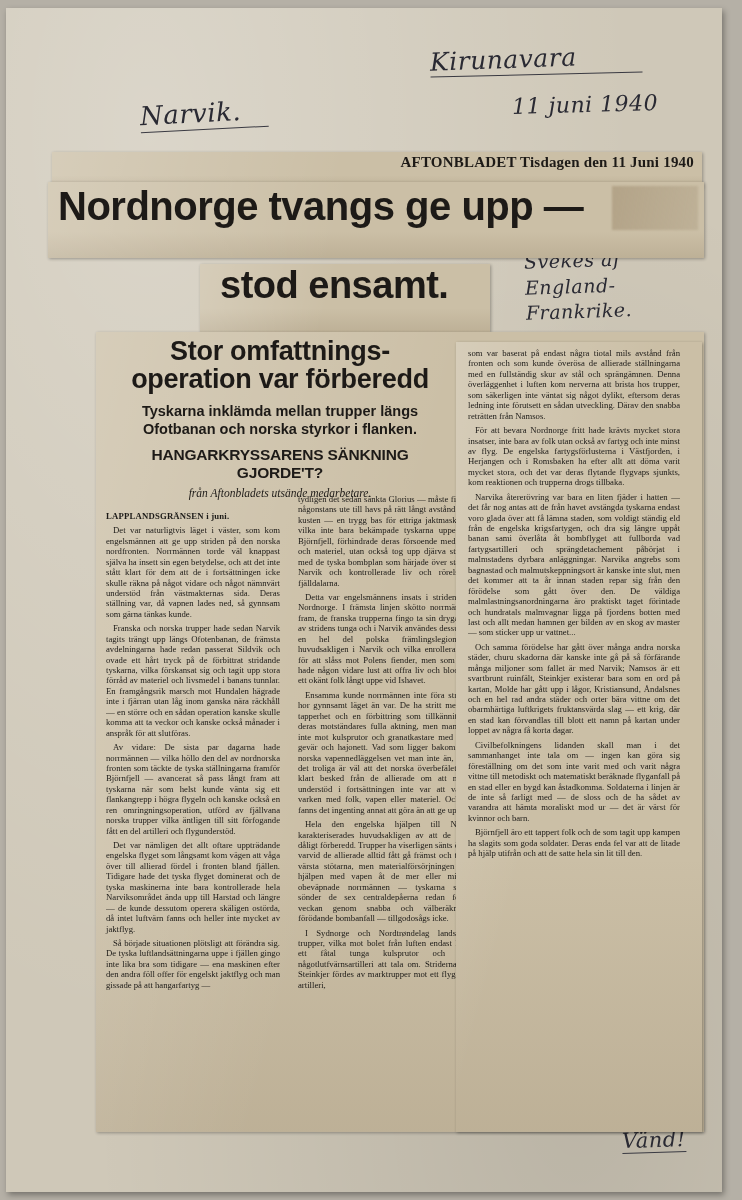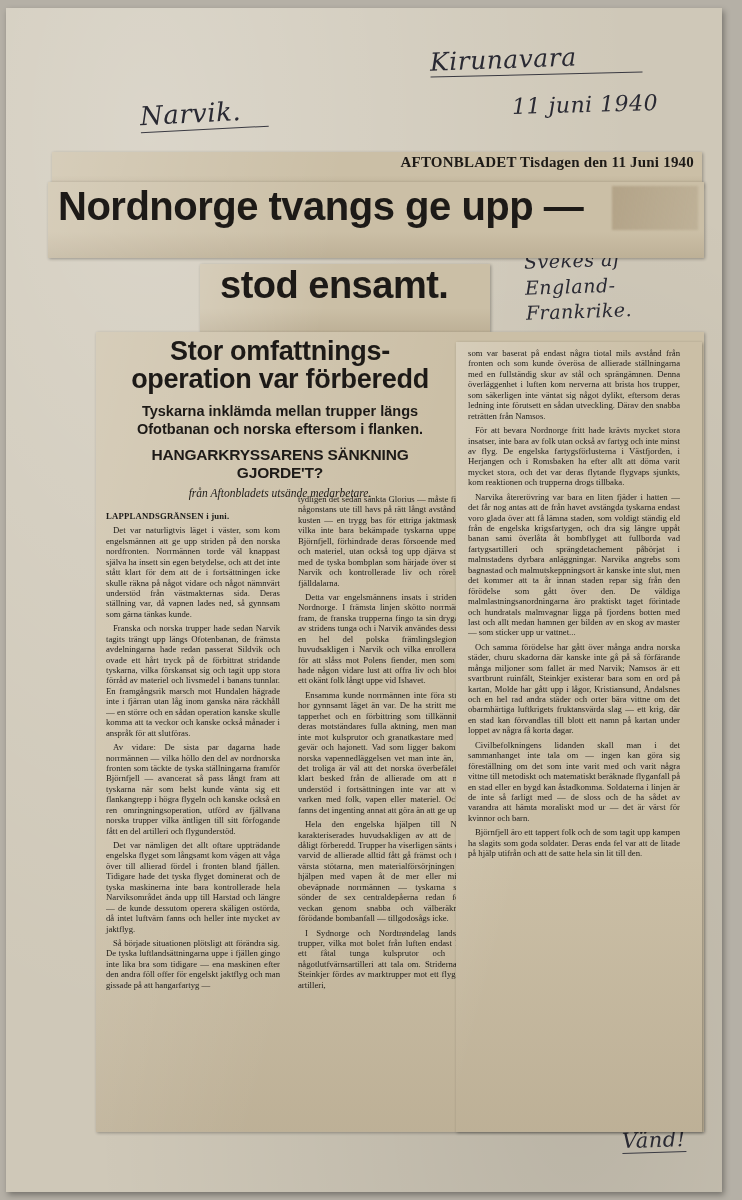"Tyskarna inklämda mellan trupper längs" div.deck { text: eftersom -> styrkor }
